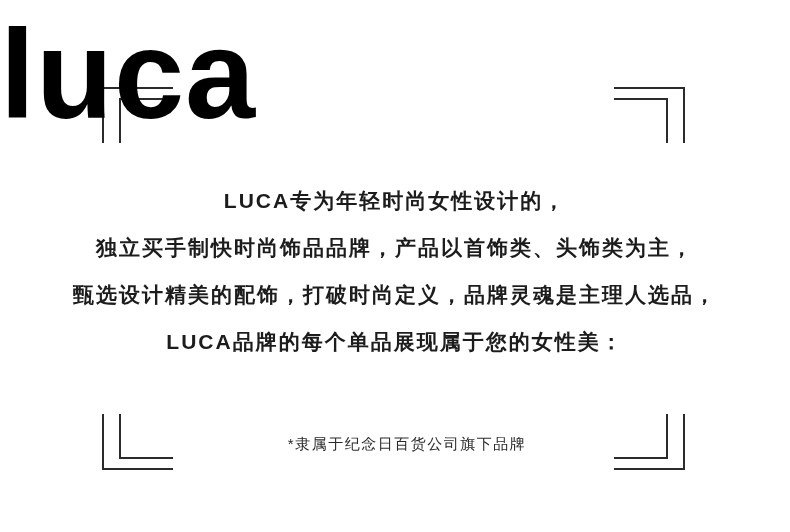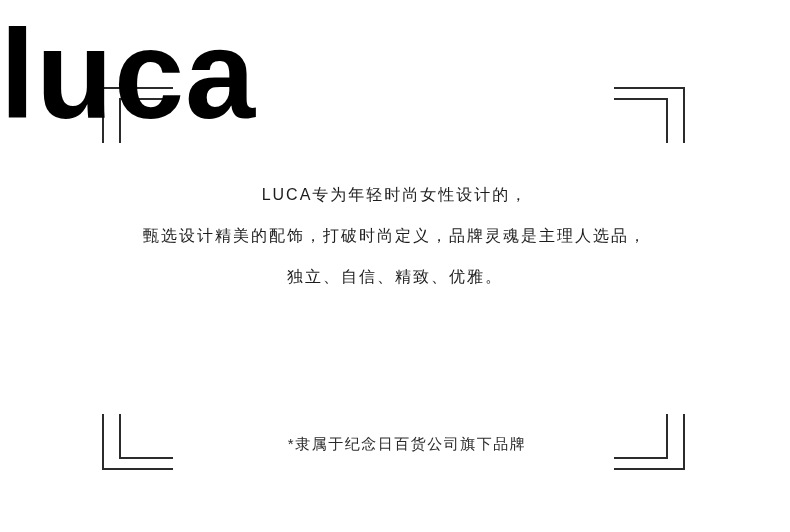"LUCA专为年轻时尚女性设计的，" .intro p { font-size: 16px -> 21px; font-weight: none -> bold; margin: 4px -> 10px }
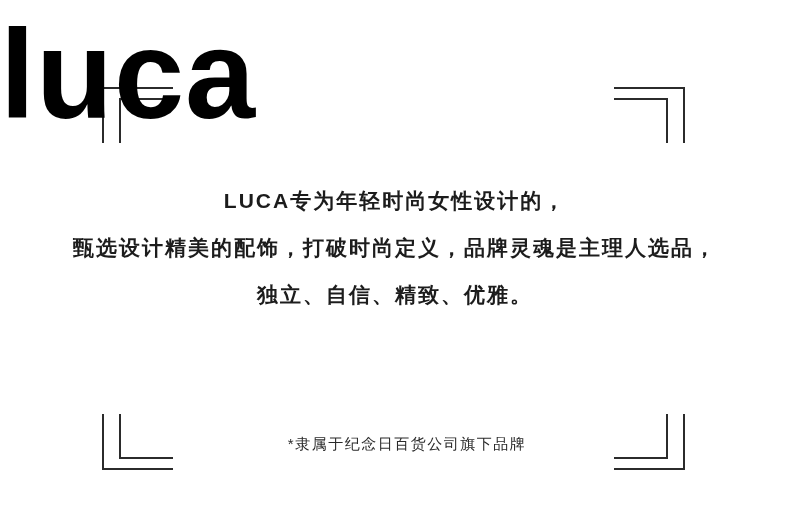"独立买手制快时尚饰品品牌，产品以首饰类、头饰类为主，" p { html: none -> <p>独立买手制快时尚饰品品牌，产品以首饰类、头饰类为主，</p> }
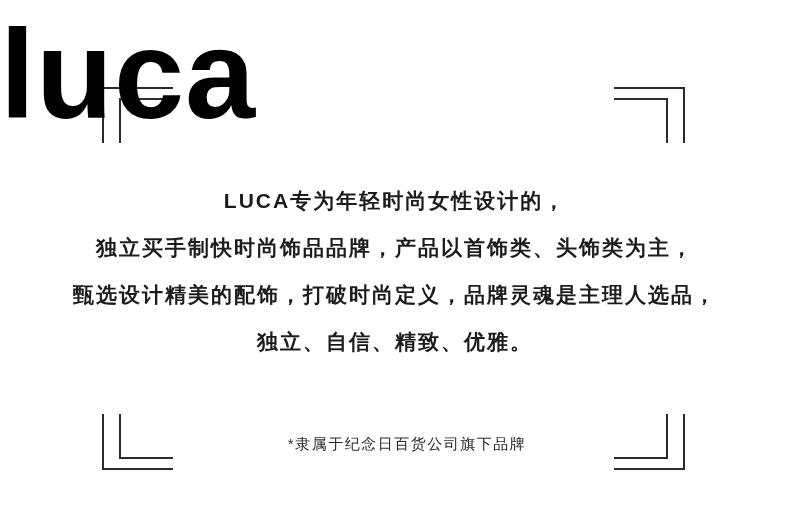"LUCA品牌的每个单品展现属于您的女性美：" p { html: none -> <p>LUCA品牌的每个单品展现属于您的女性美：</p> }
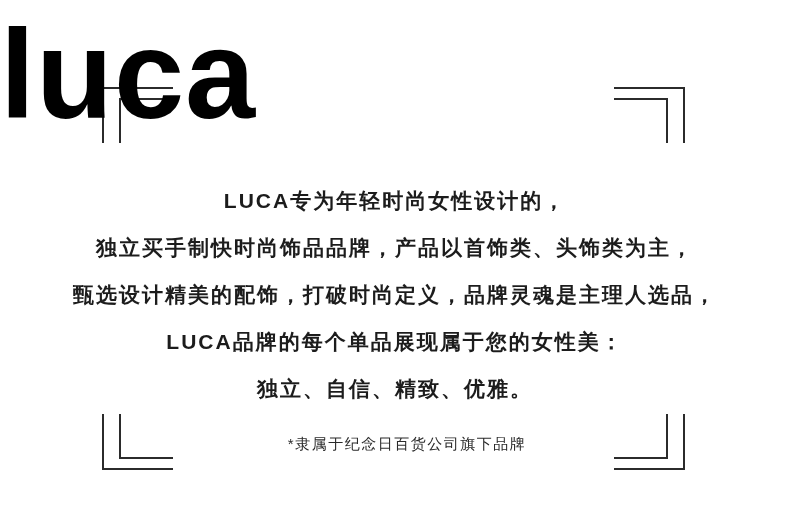"独立、自信、精致、优雅。" p { html: <p>独立、自信、精致、优雅。</p> -> none }
